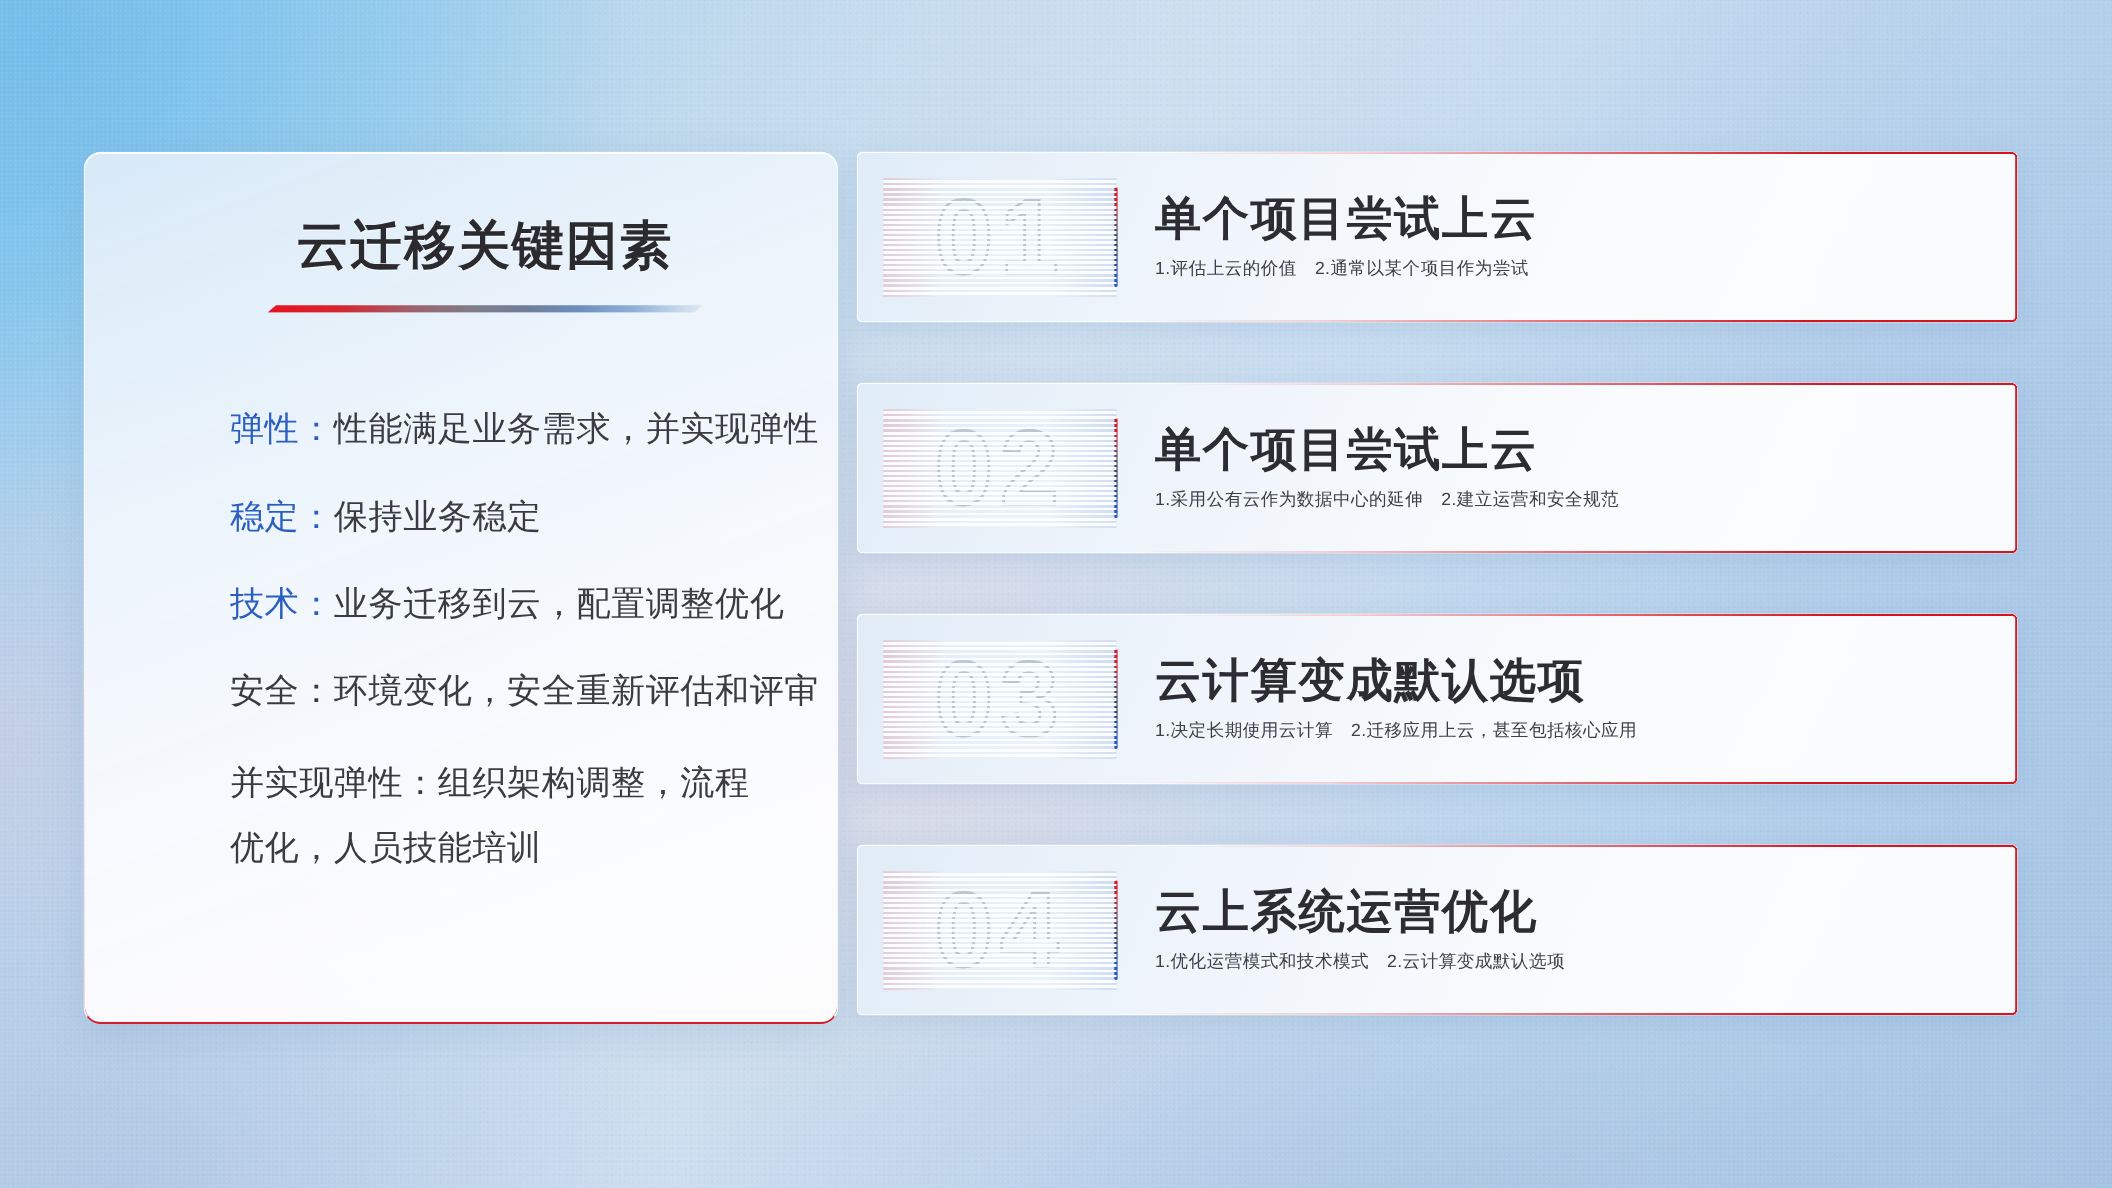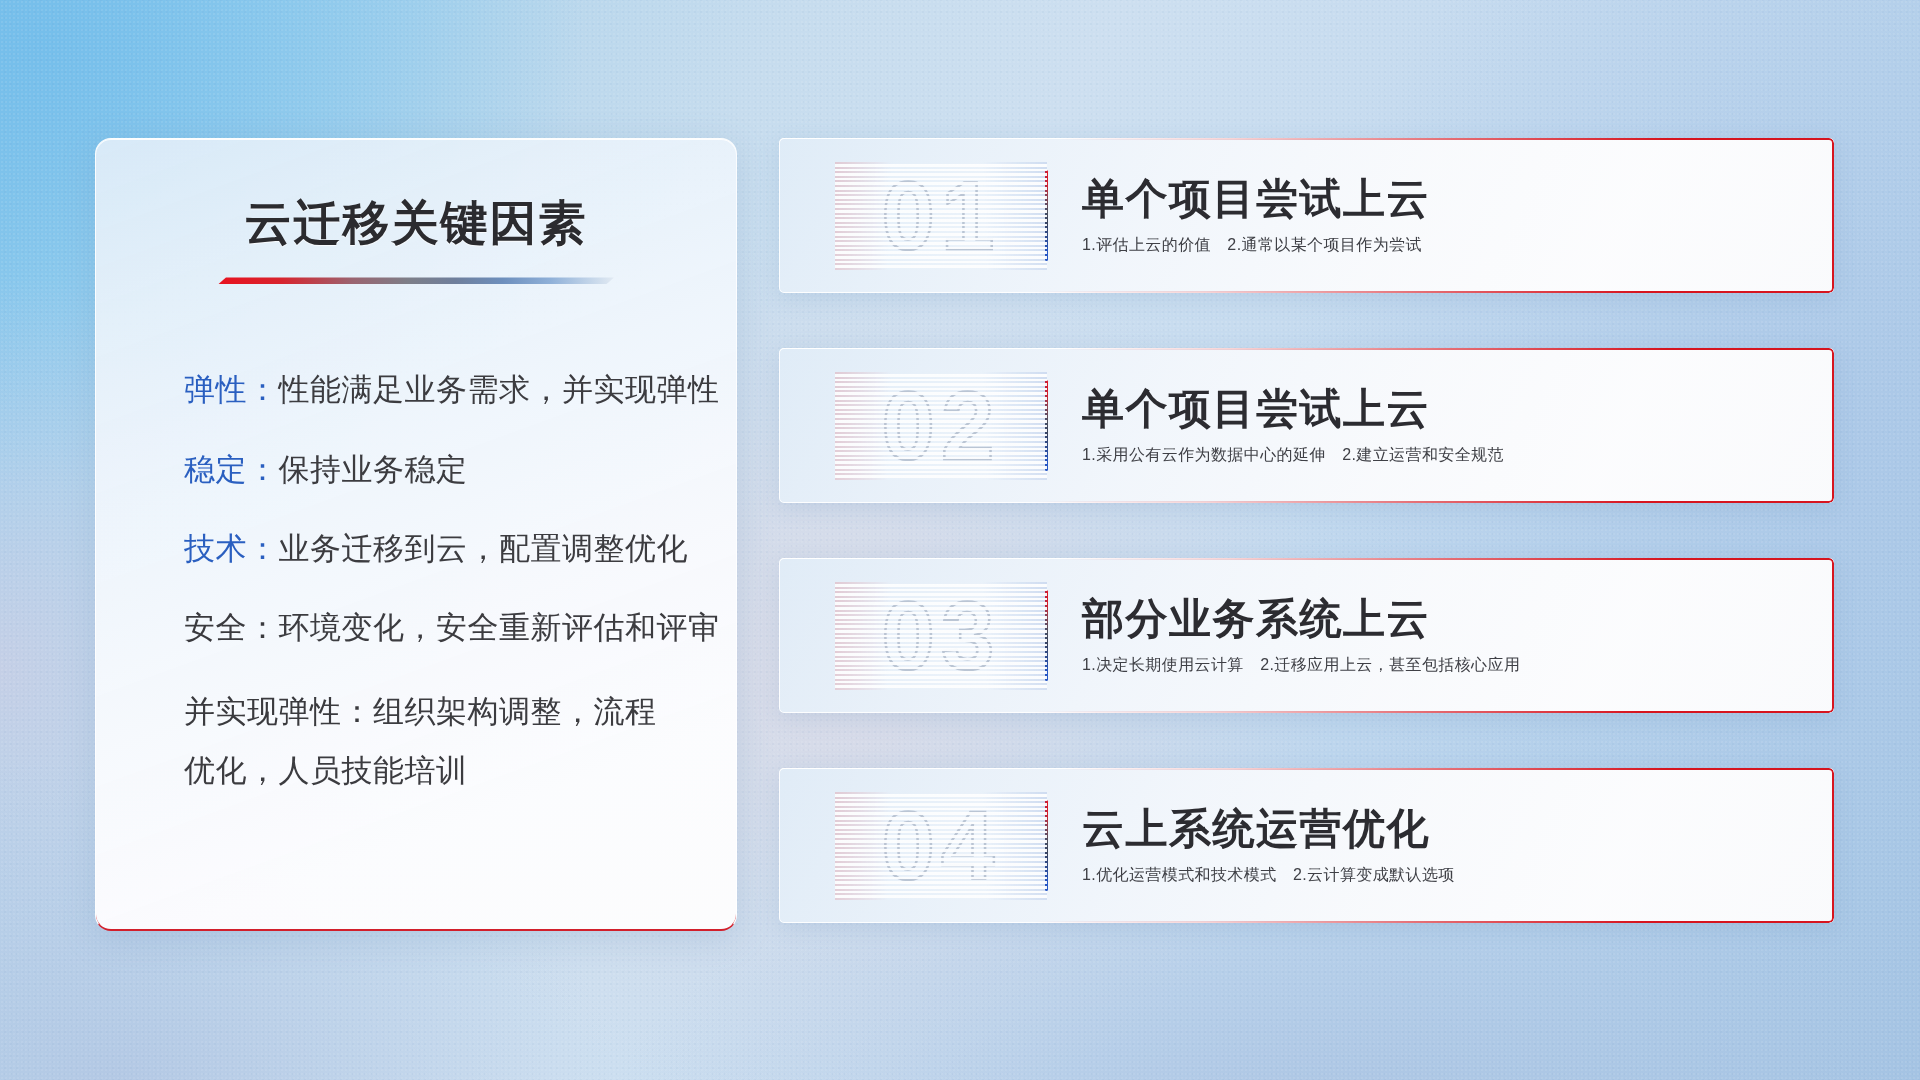"云迁移关键因素" #left-panel { left: 95px -> 76px; padding-left: none -> 44px }
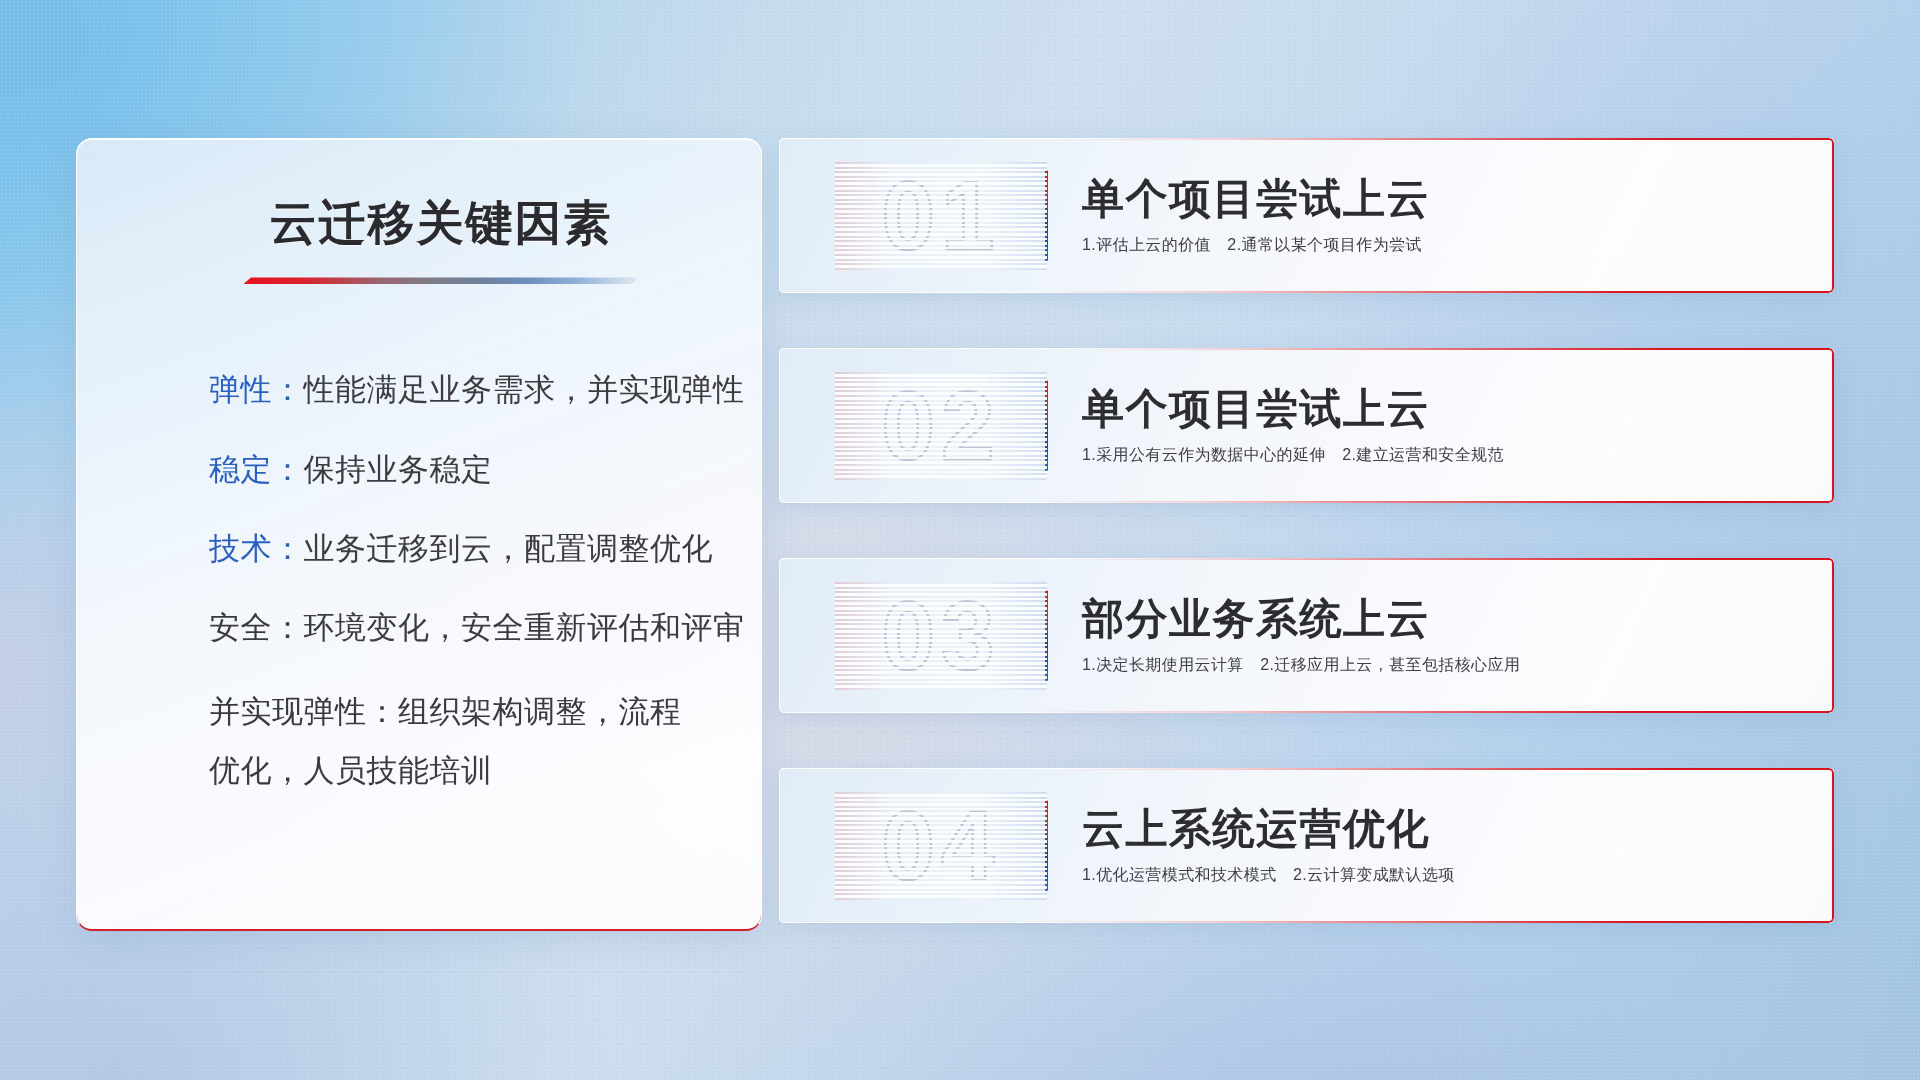"01" .step-card { padding-left: 32px -> none }
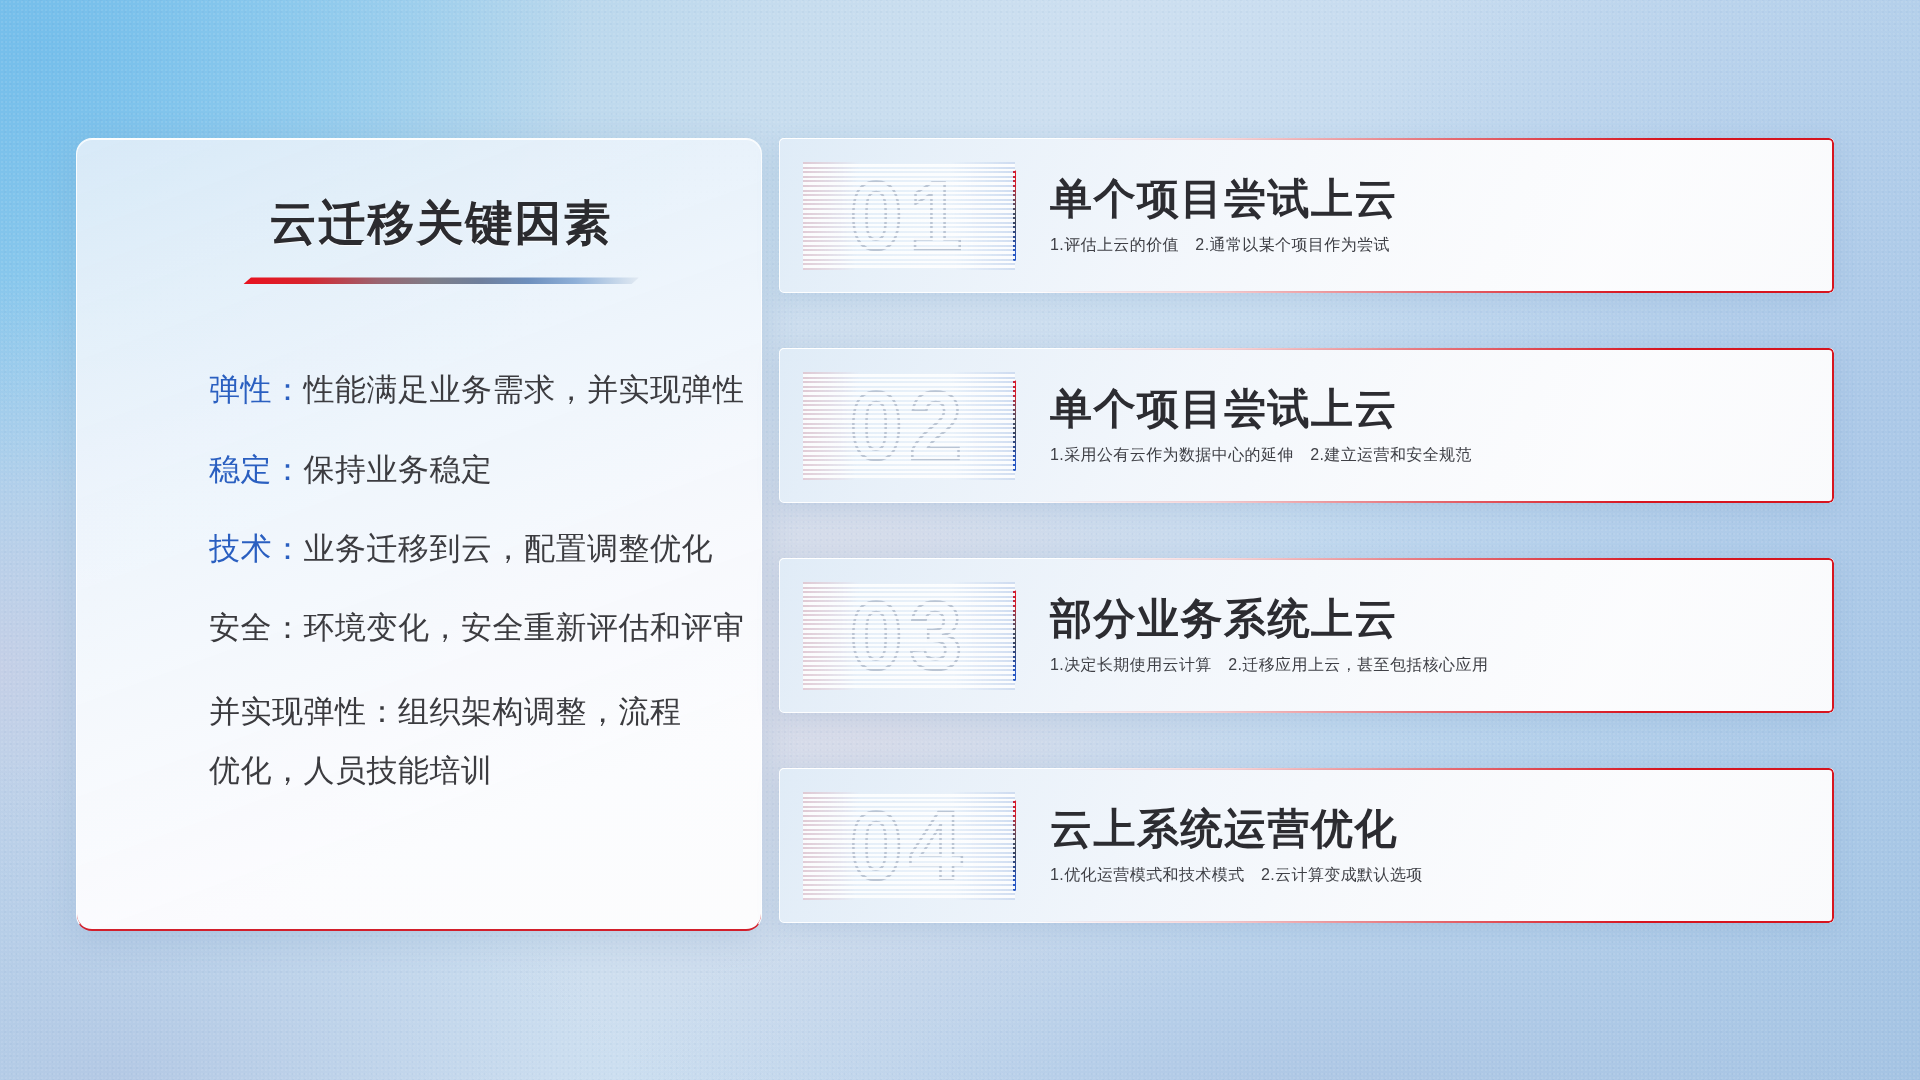"部分业务系统上云" h2.card-title { text: 部分业务系统上云 -> 云计算变成默认选项 }
